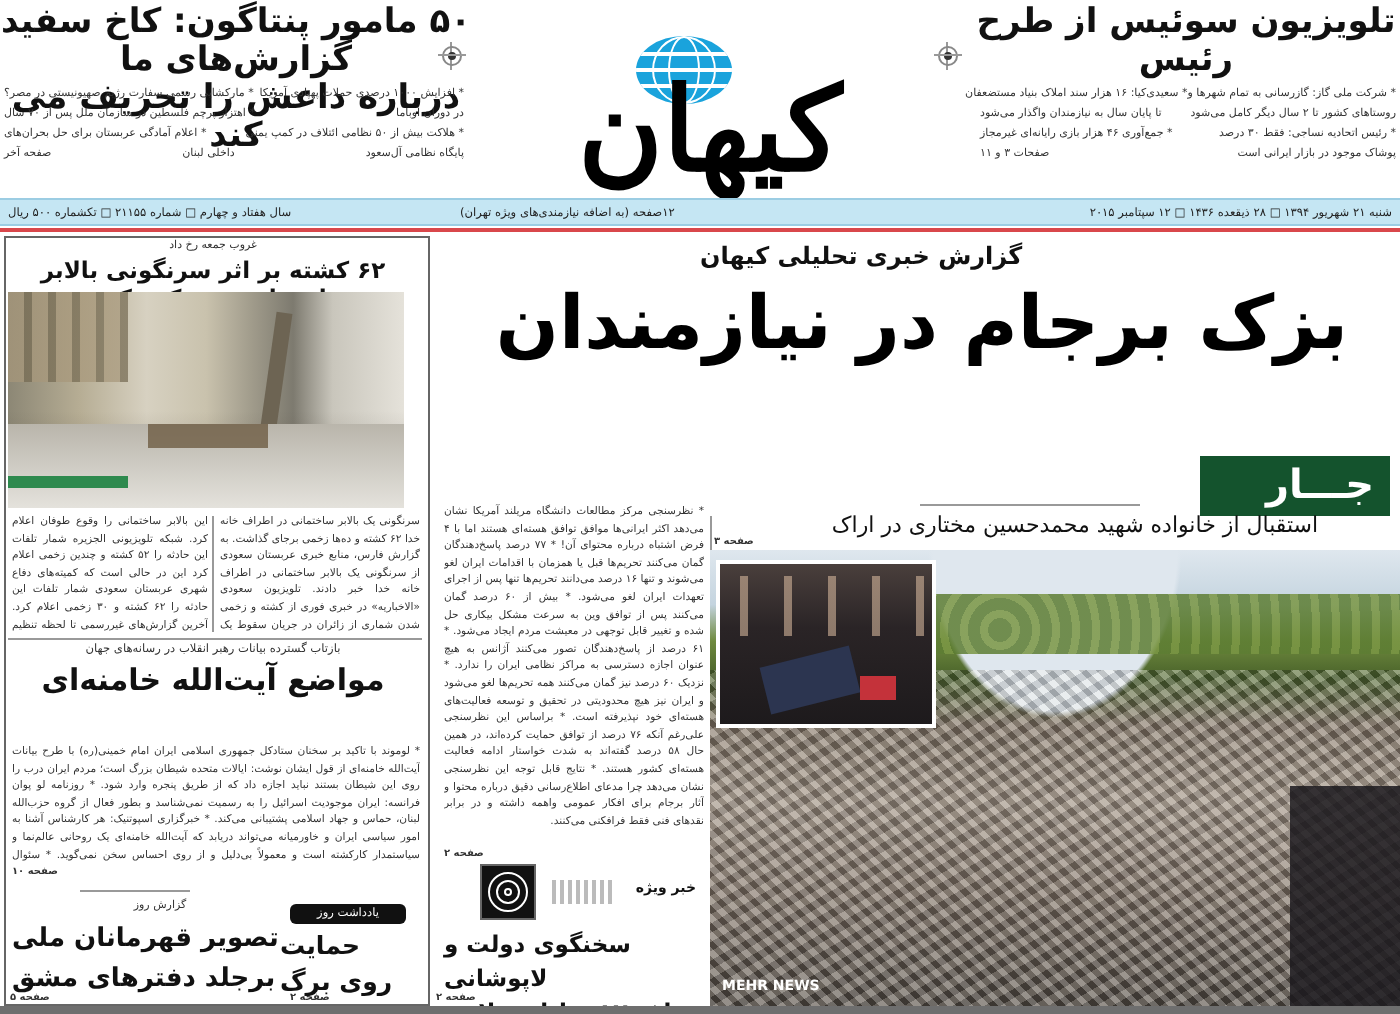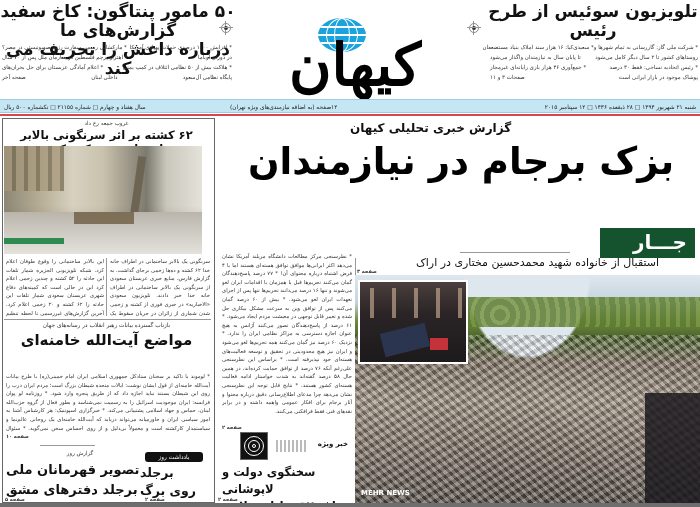"برجلد" div { text: برجلد -> حمایت }
